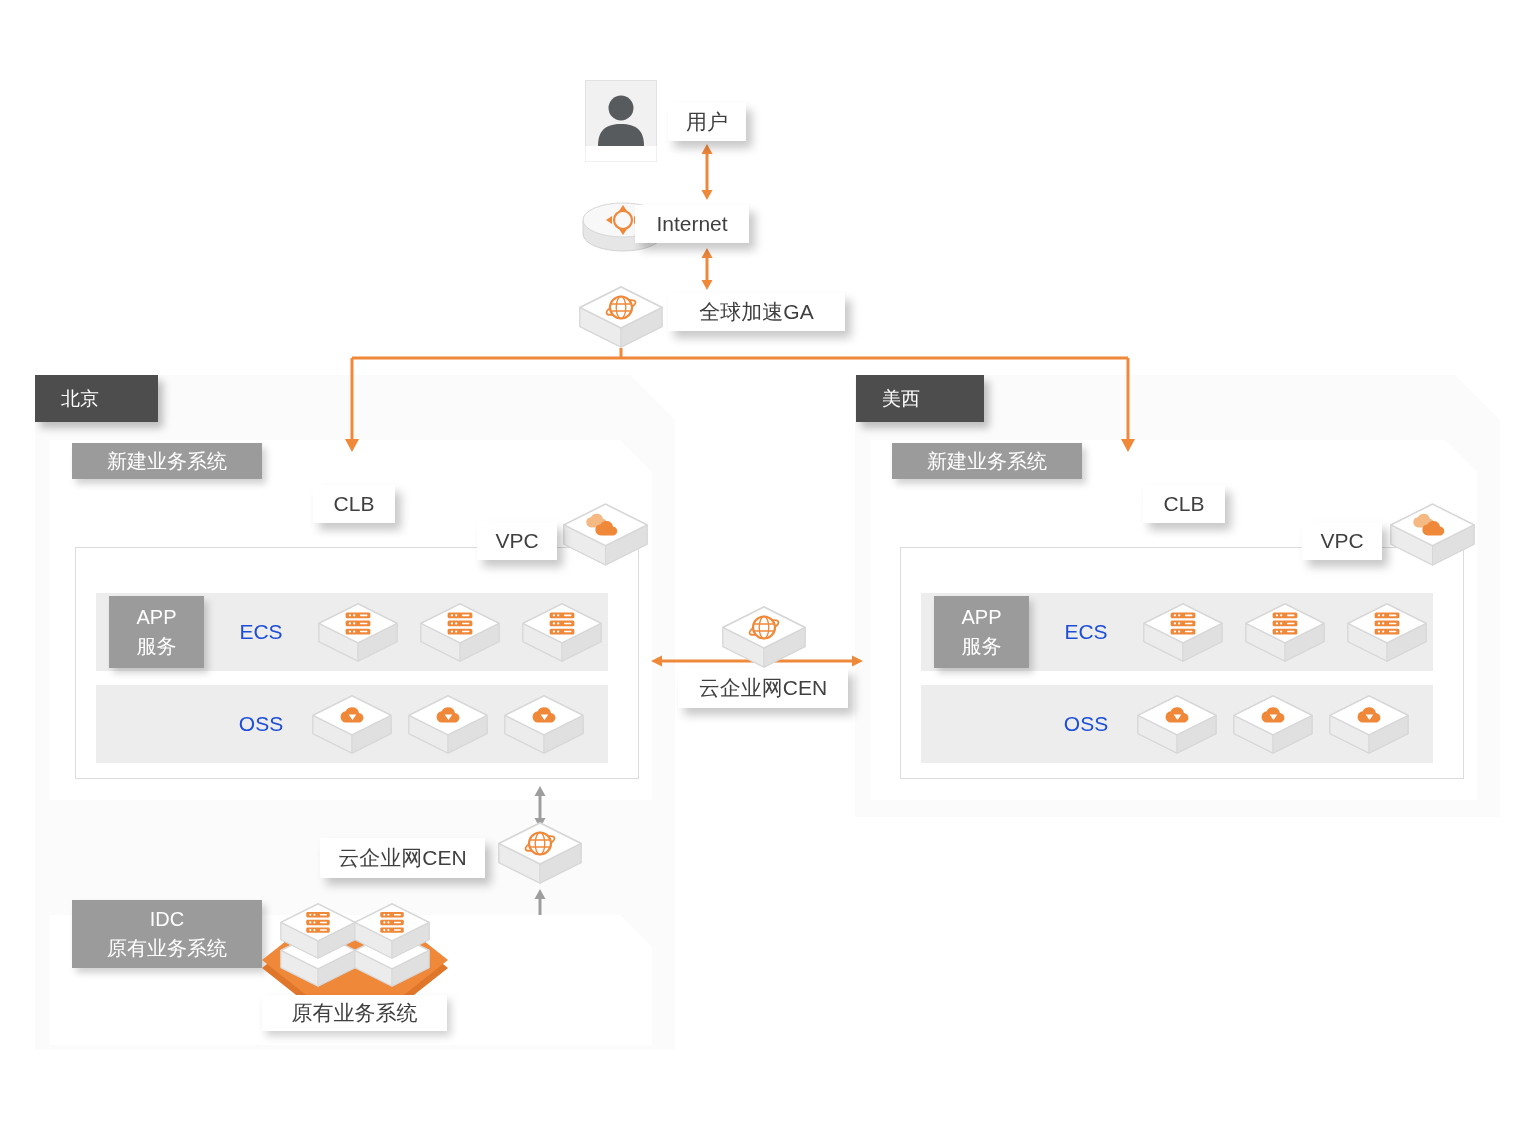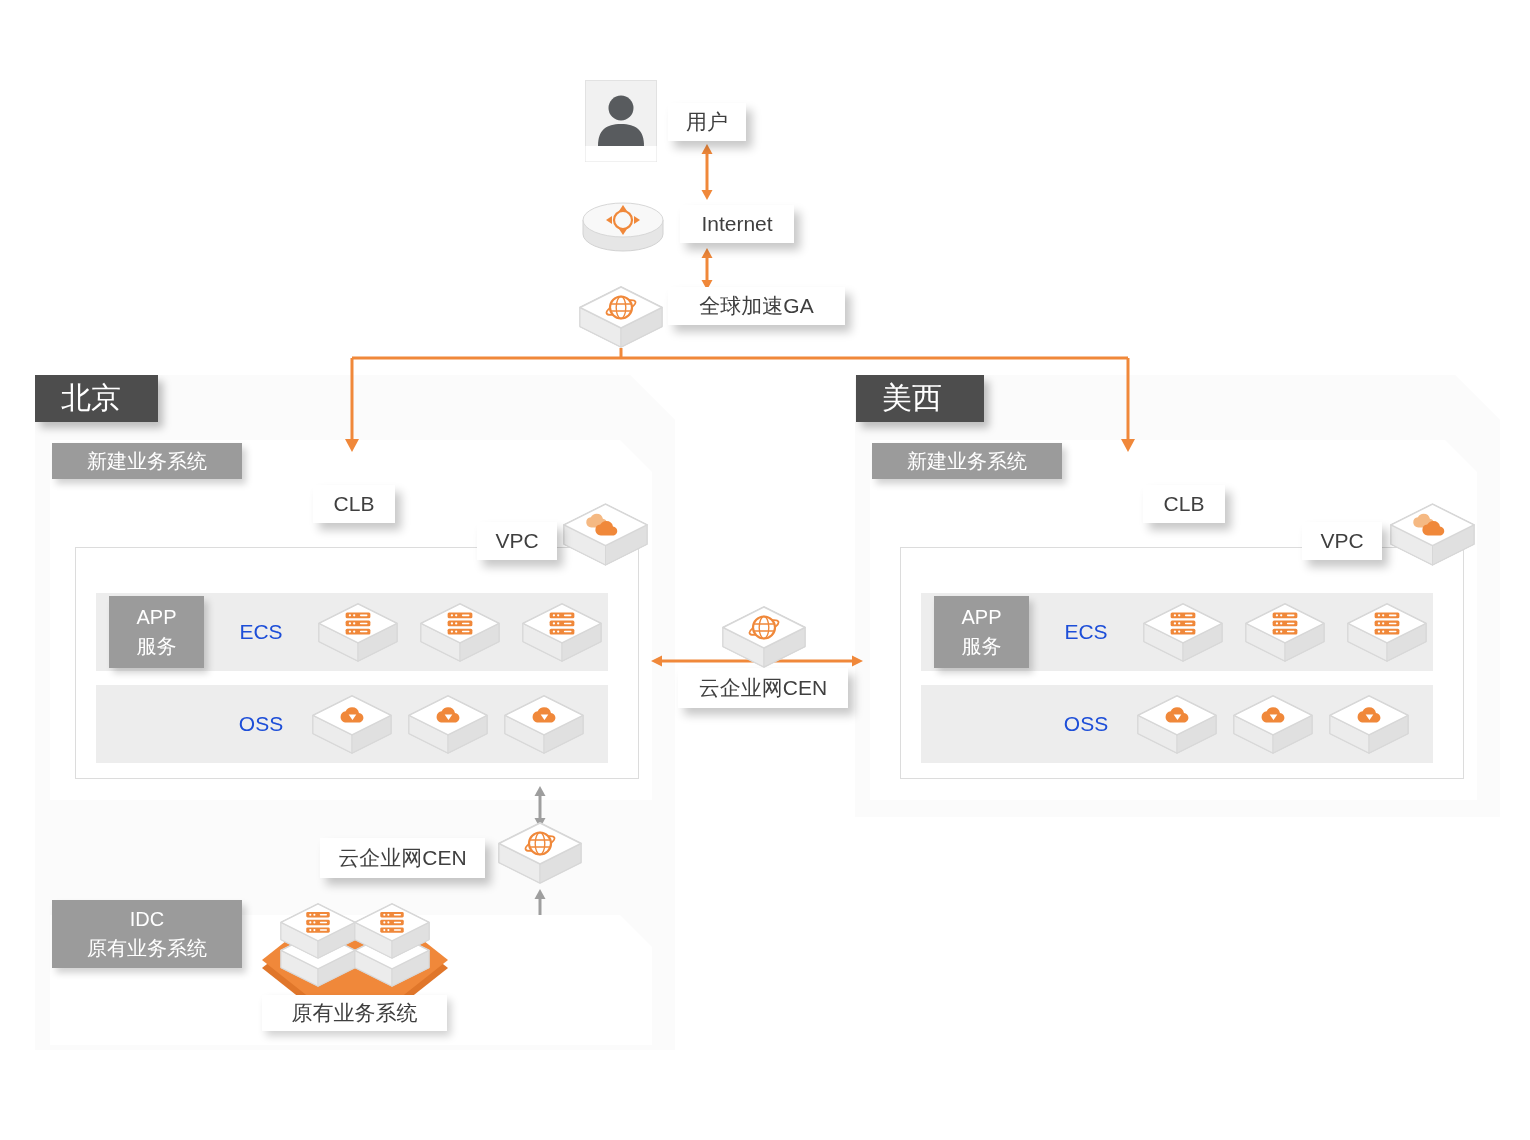"Internet" div.label-box { left: 680px -> 635px }
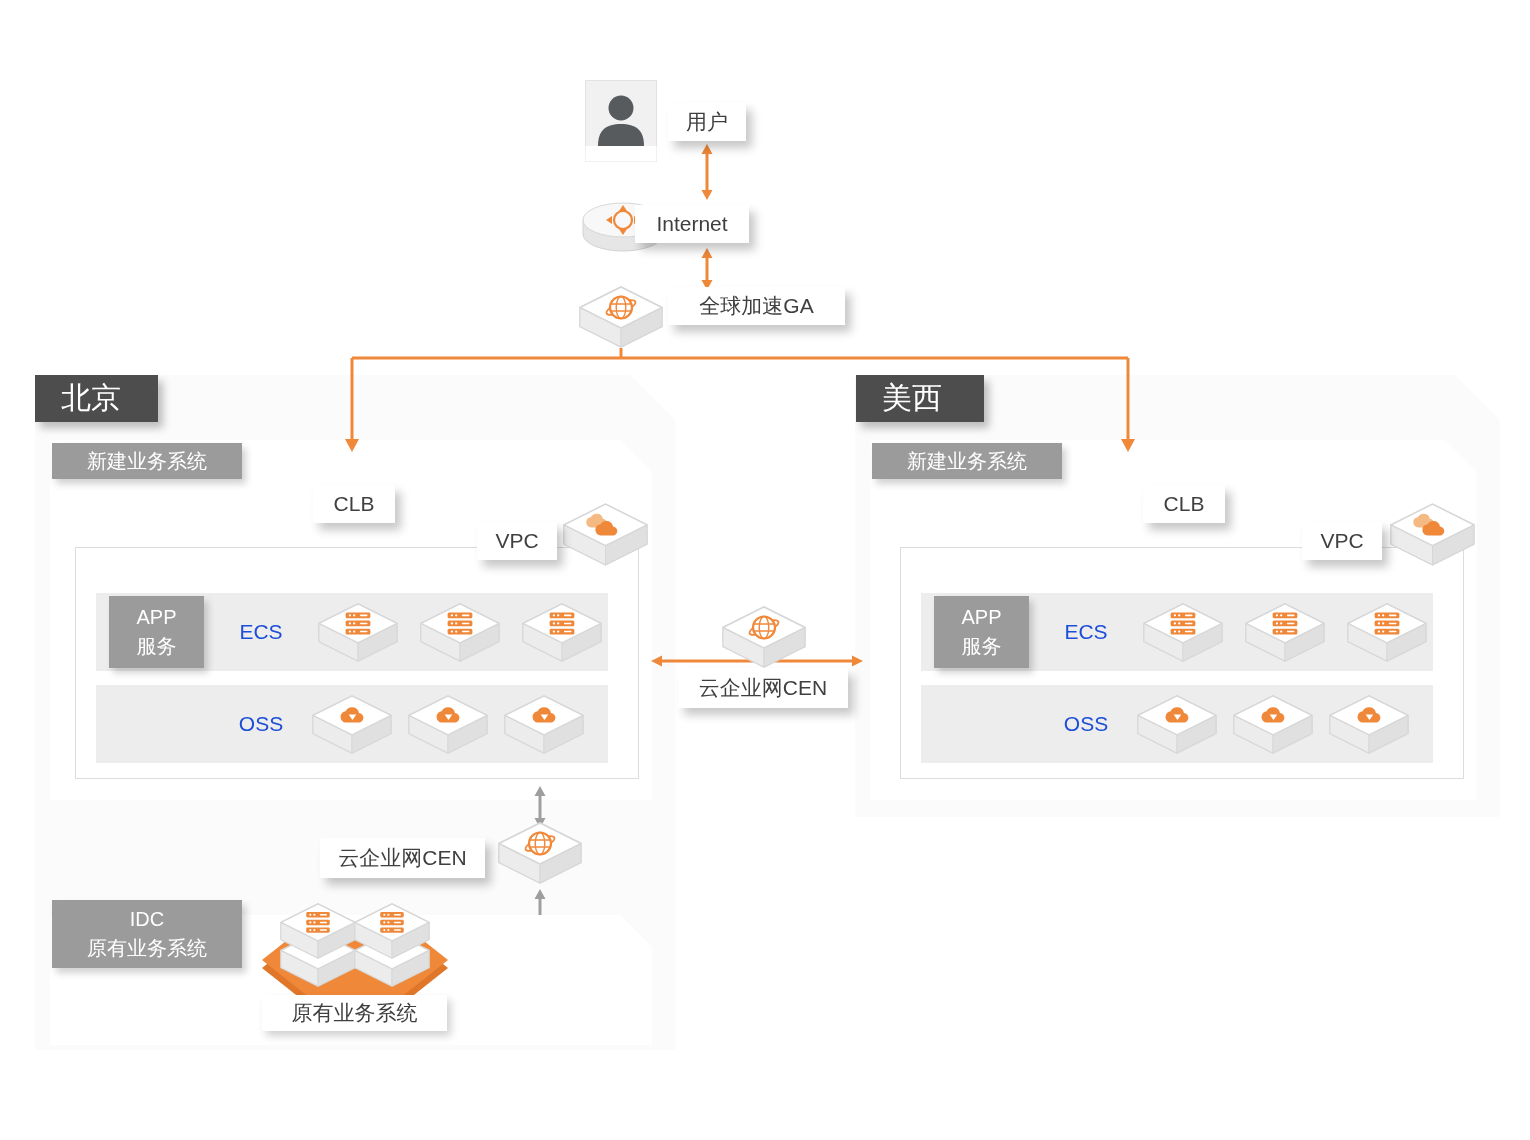"全球加速GA" div.label-box { top: 287px -> 293px }
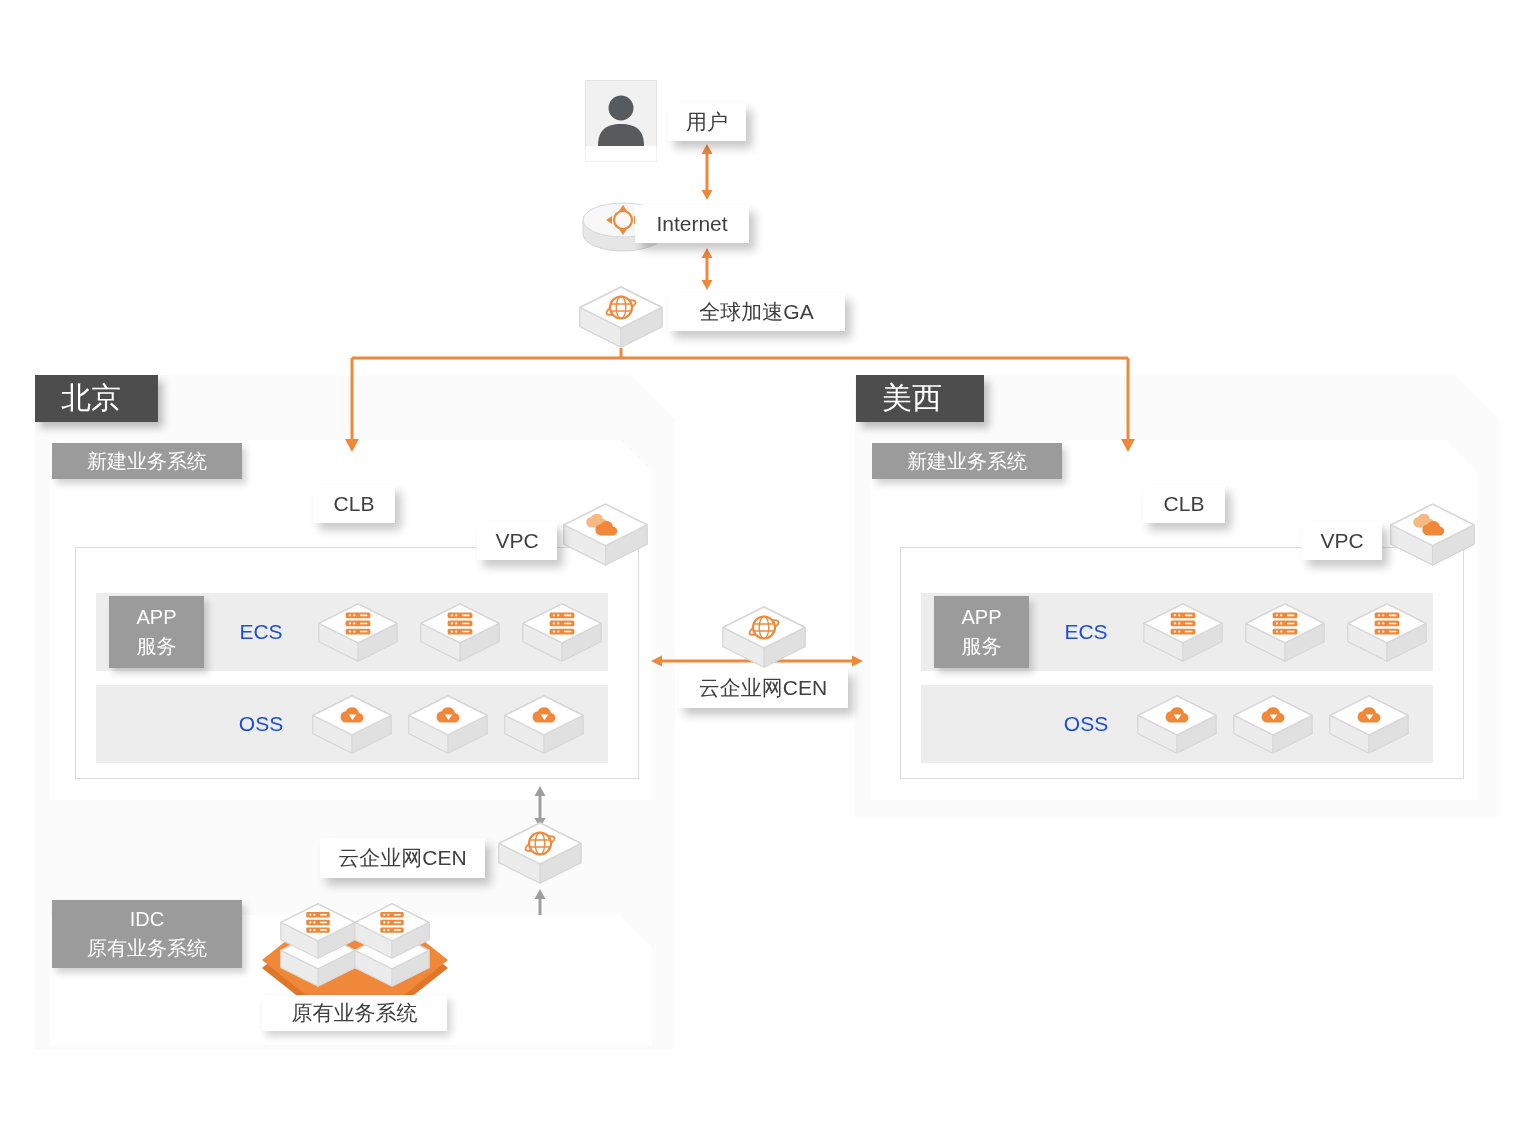"北京" .tab { font-size: 30px -> 19px }
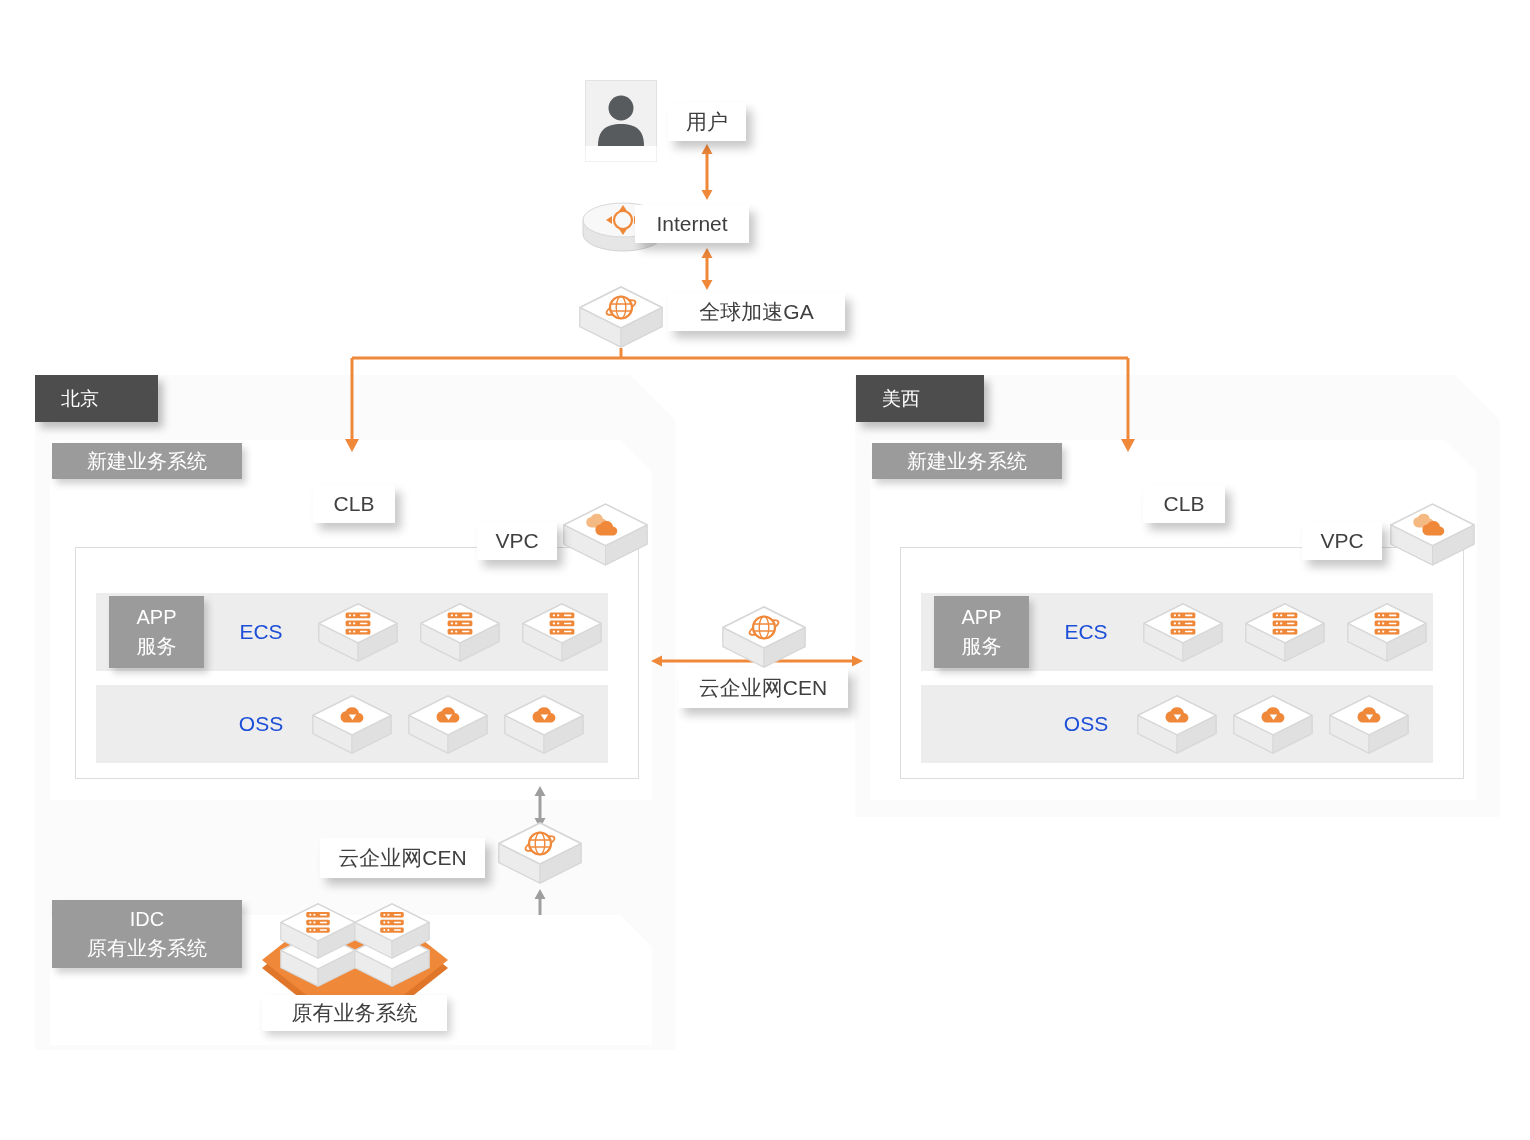"新建业务系统" .gray-label.pos { margin-left: none -> 20px }
